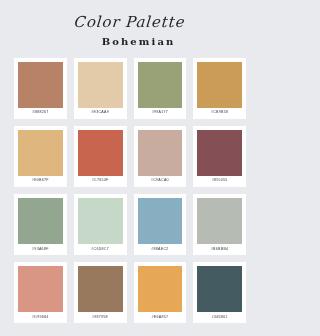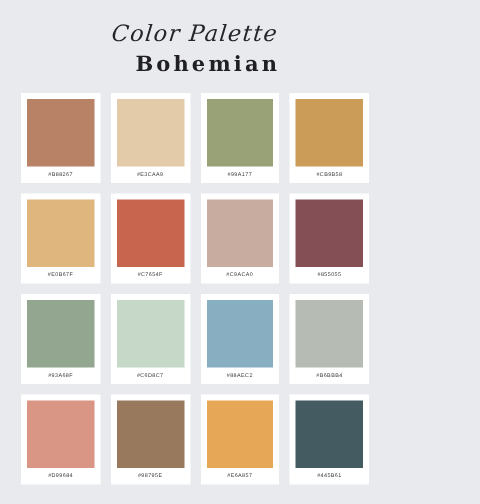"Bohemian" .title-sub { font-size: 14px -> 10px }
